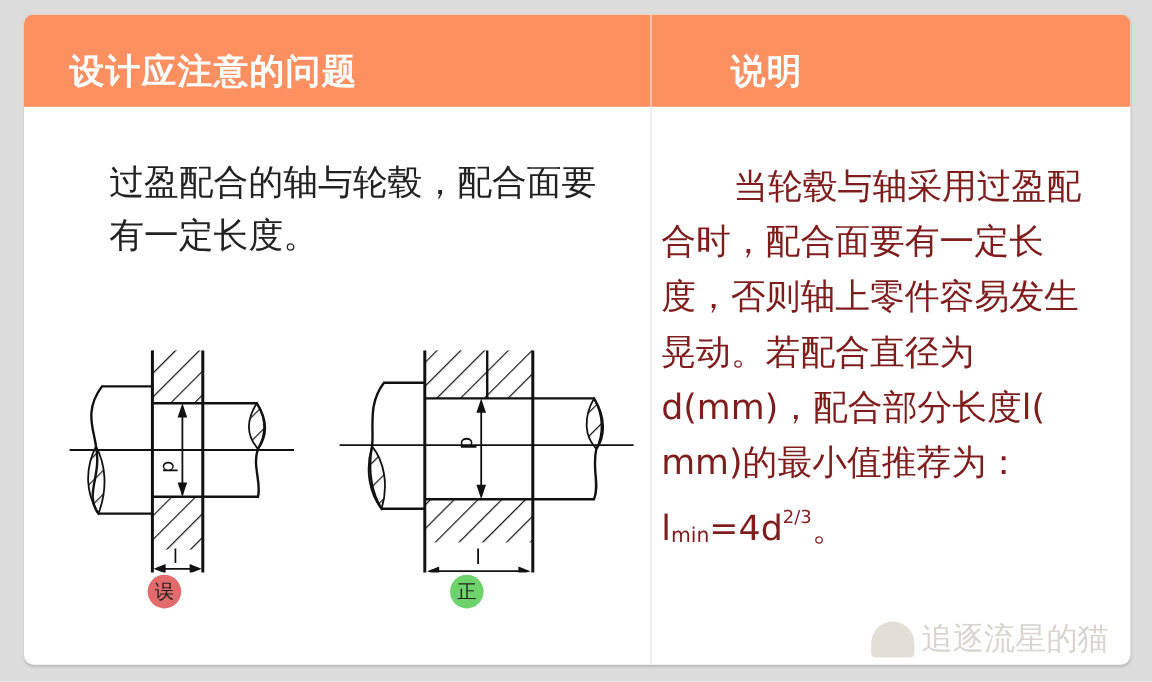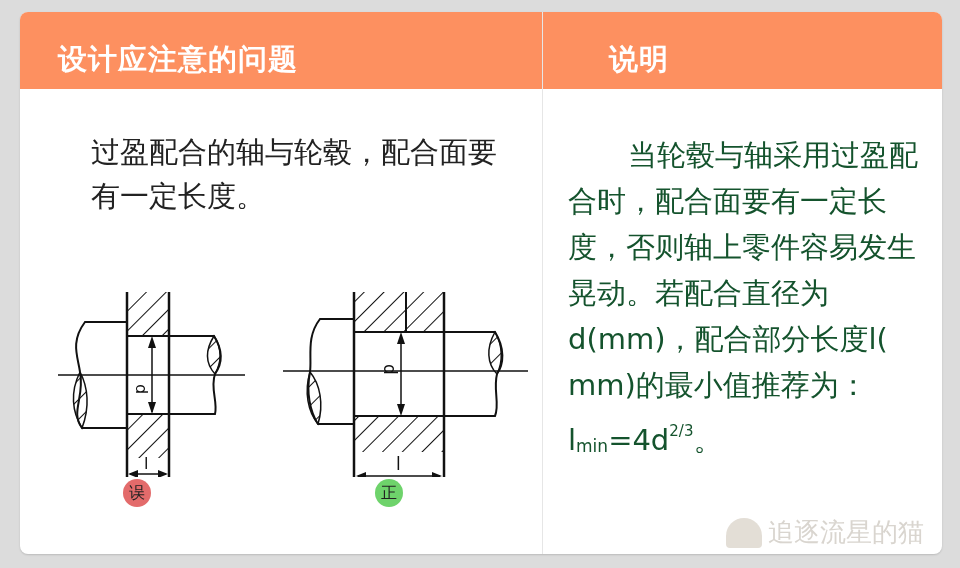"当轮毂与轴采用过盈配合时，配合面要有一定长度，否则轴上零件容易发生晃动。若配合直" .desc { color: #14532d -> #7f1d1d; left: 548px -> 531px }
